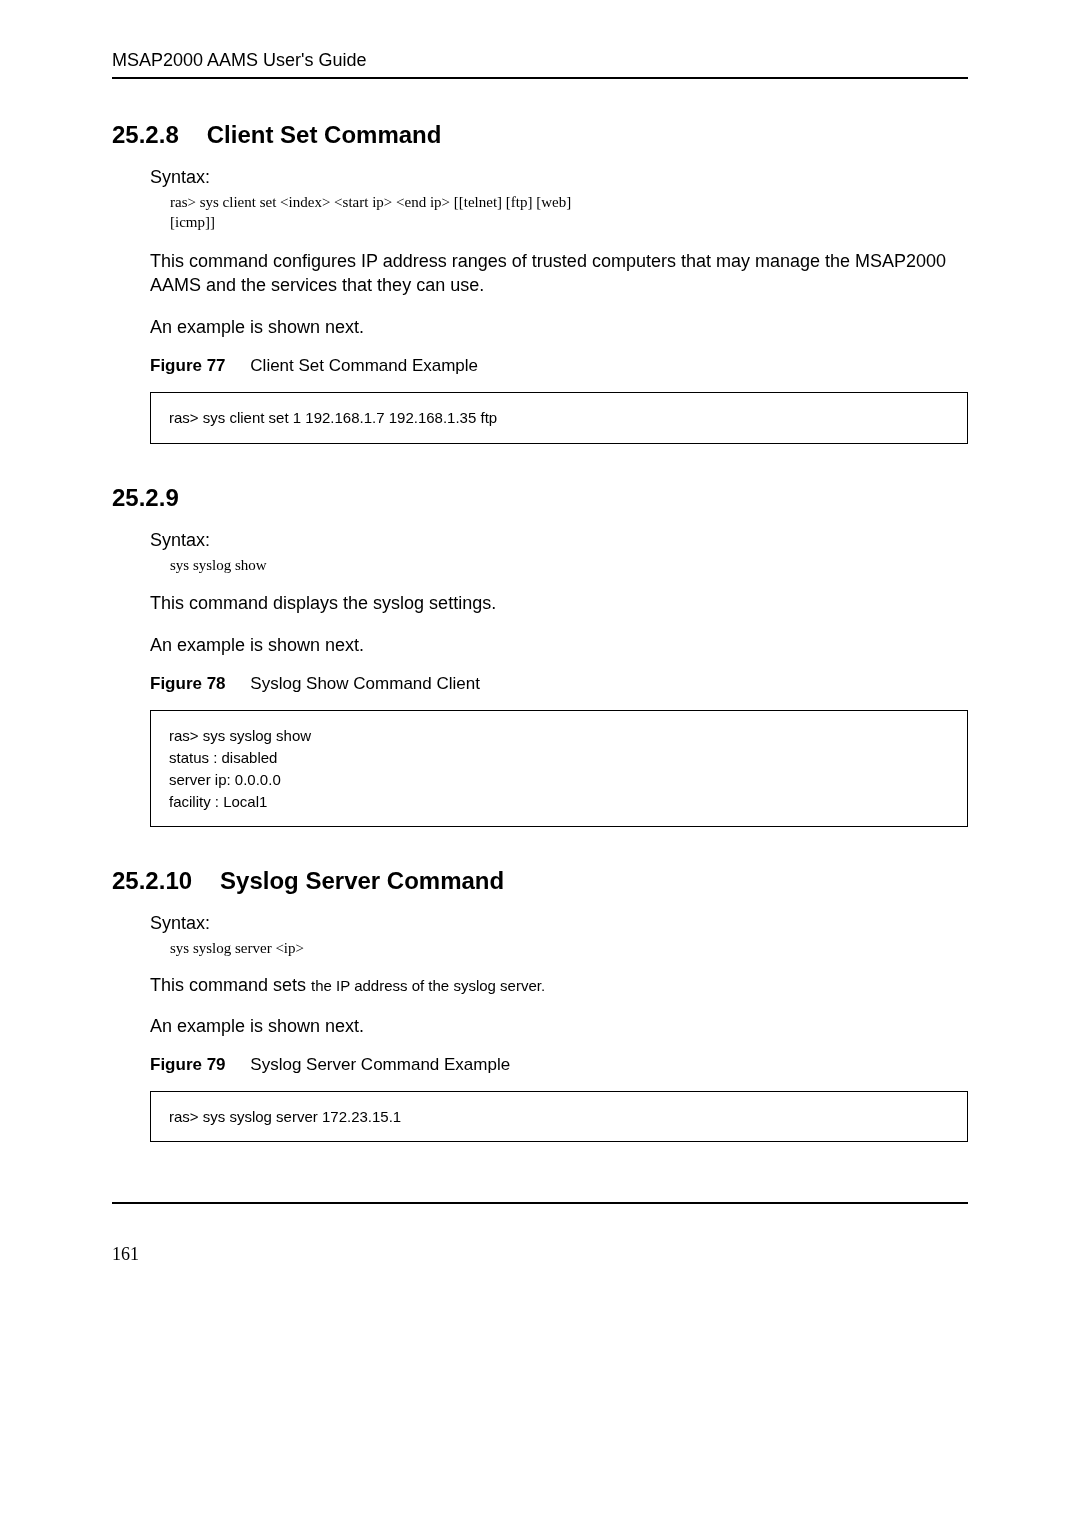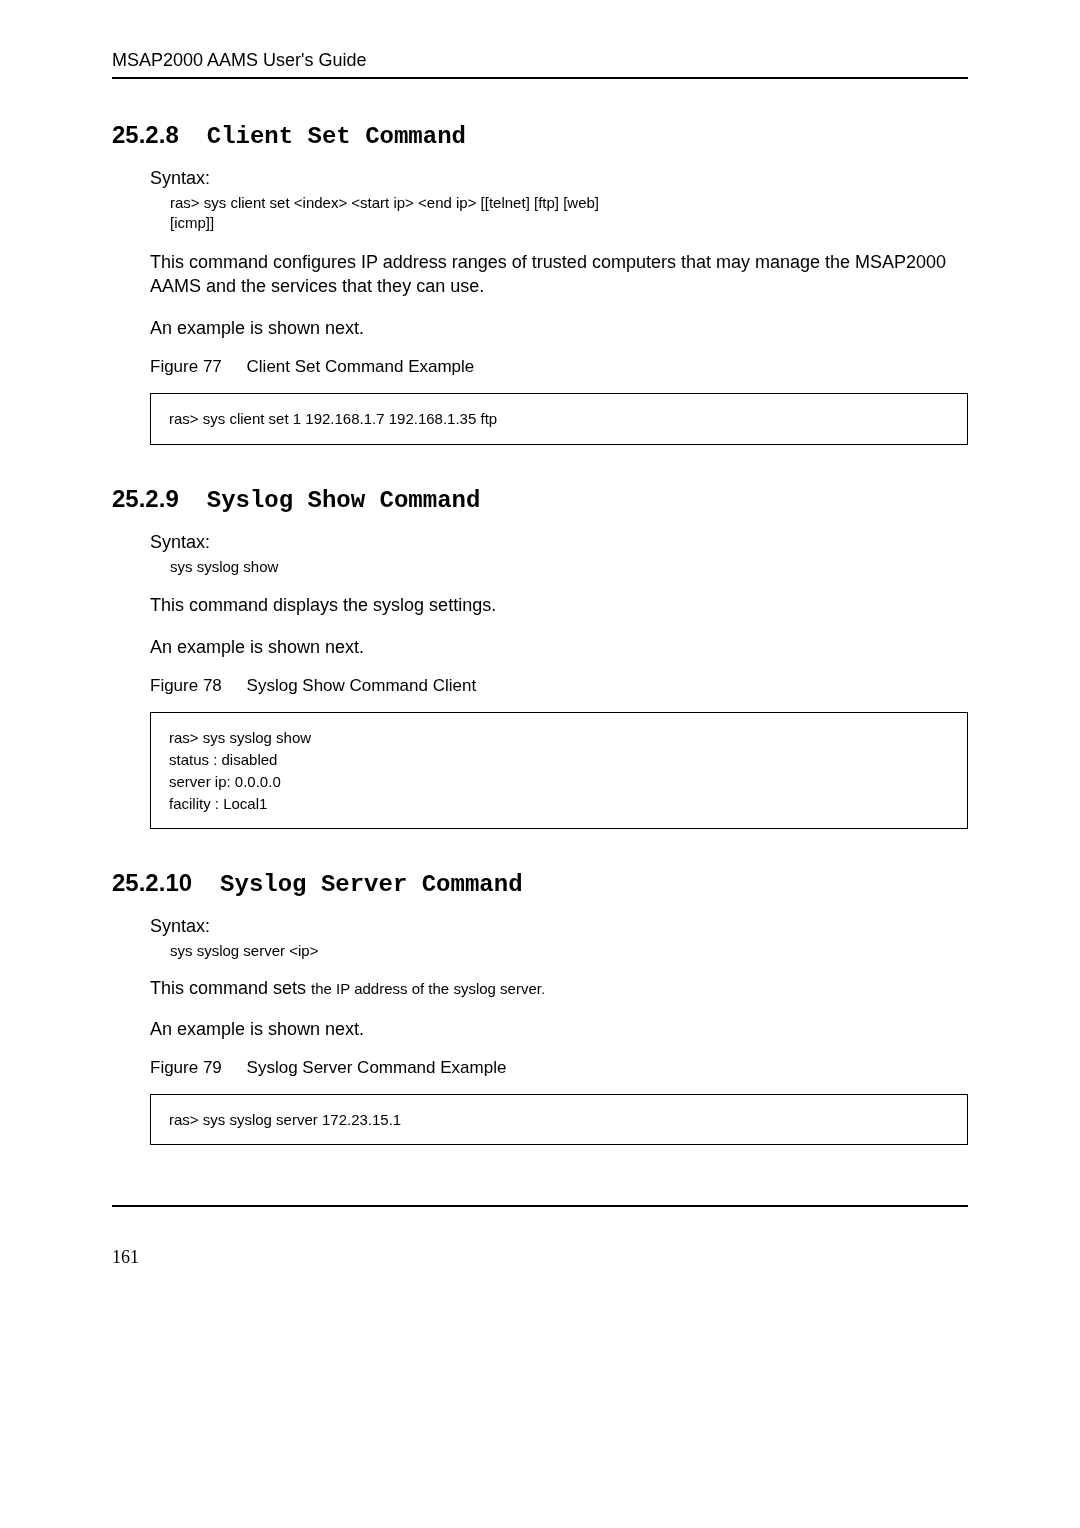"Client Set Command" .sec-title { font-family: Liberation Mono, monospace -> none }
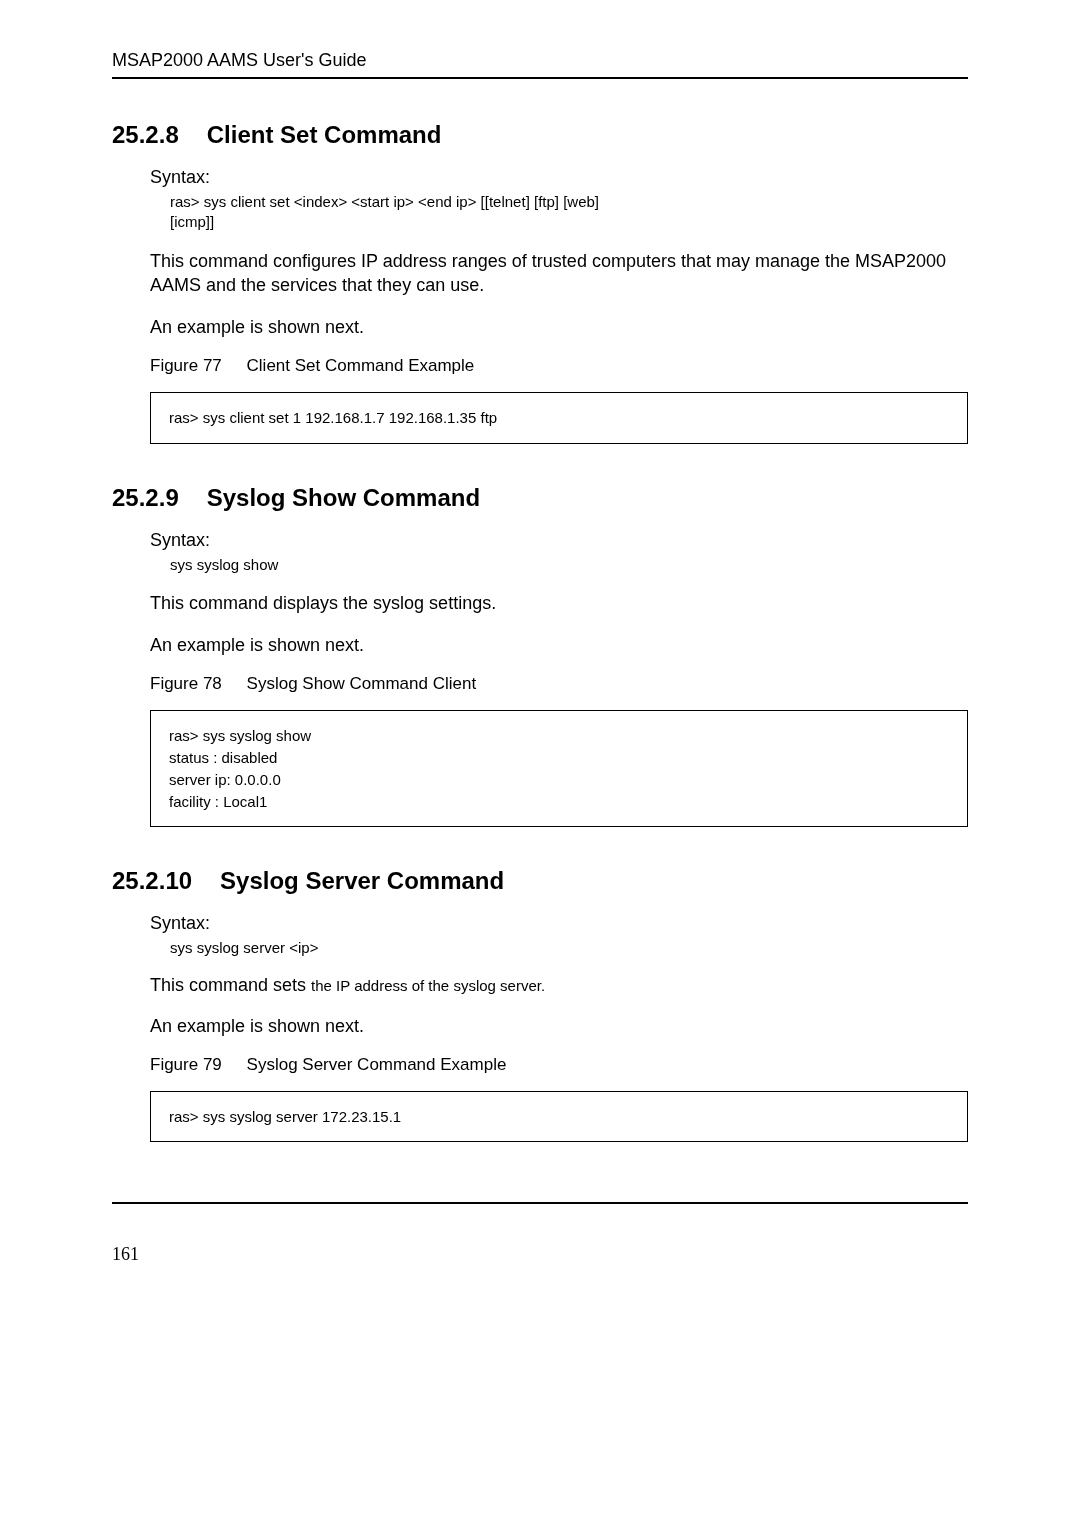"ras> sys client set <index>" .syntax-block { font-family: none -> Liberation Serif, serif }
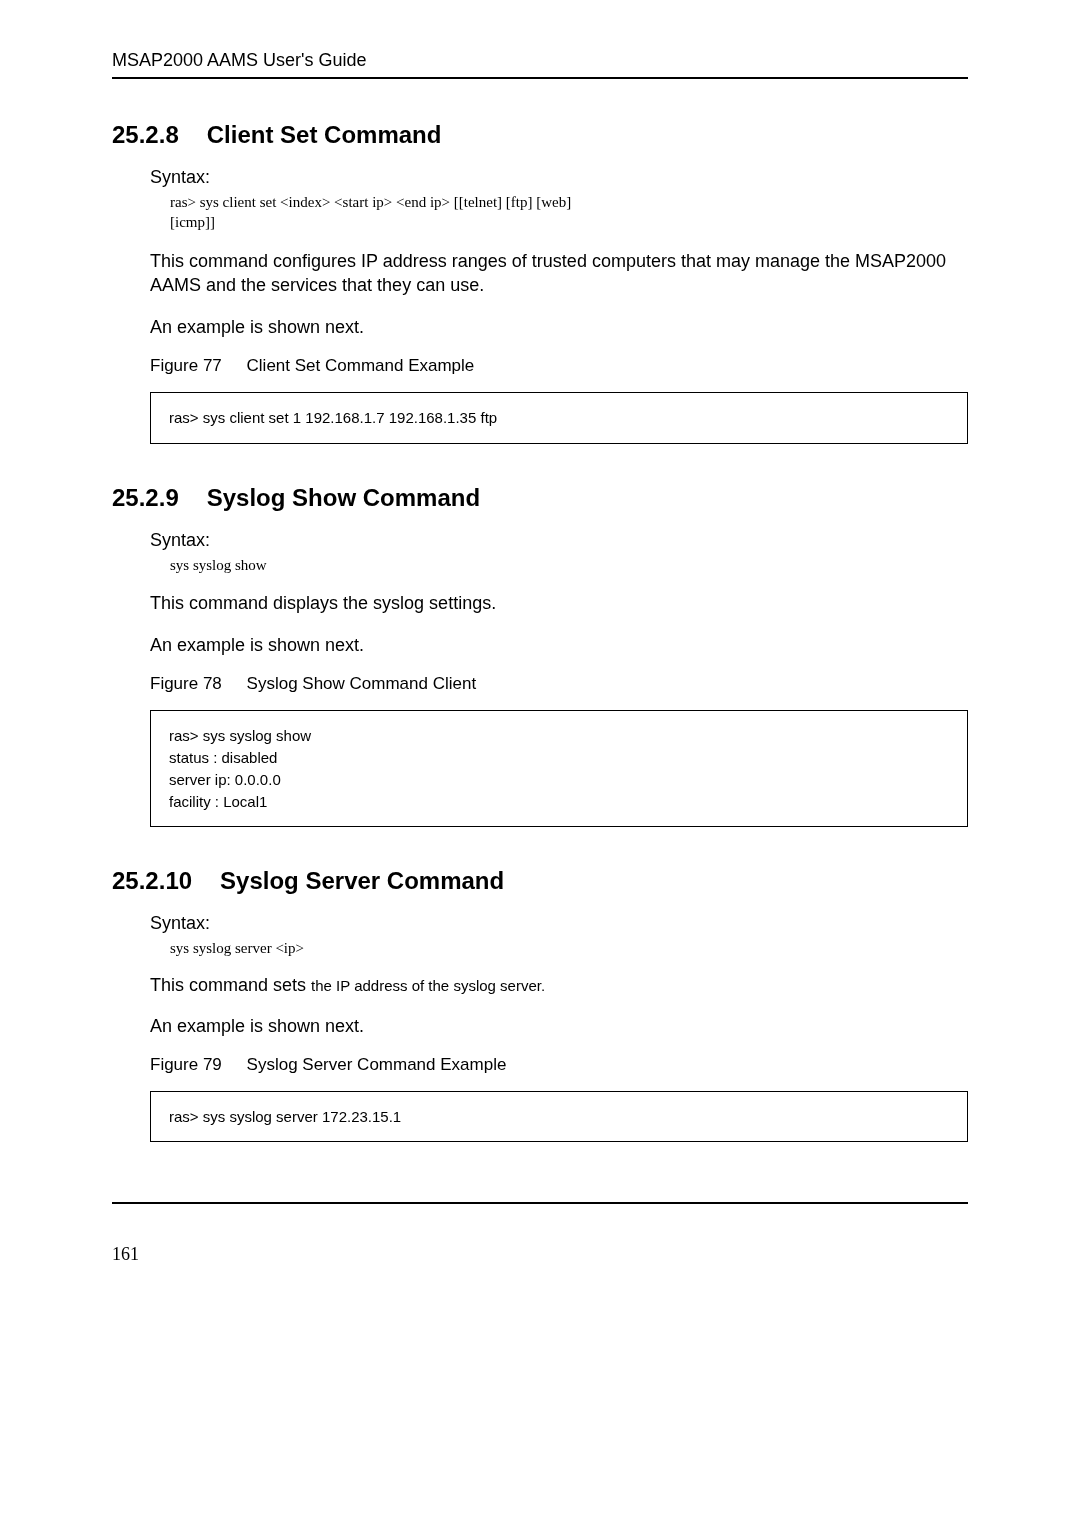"Figure 77" .figure-line b { font-weight: normal -> bold }
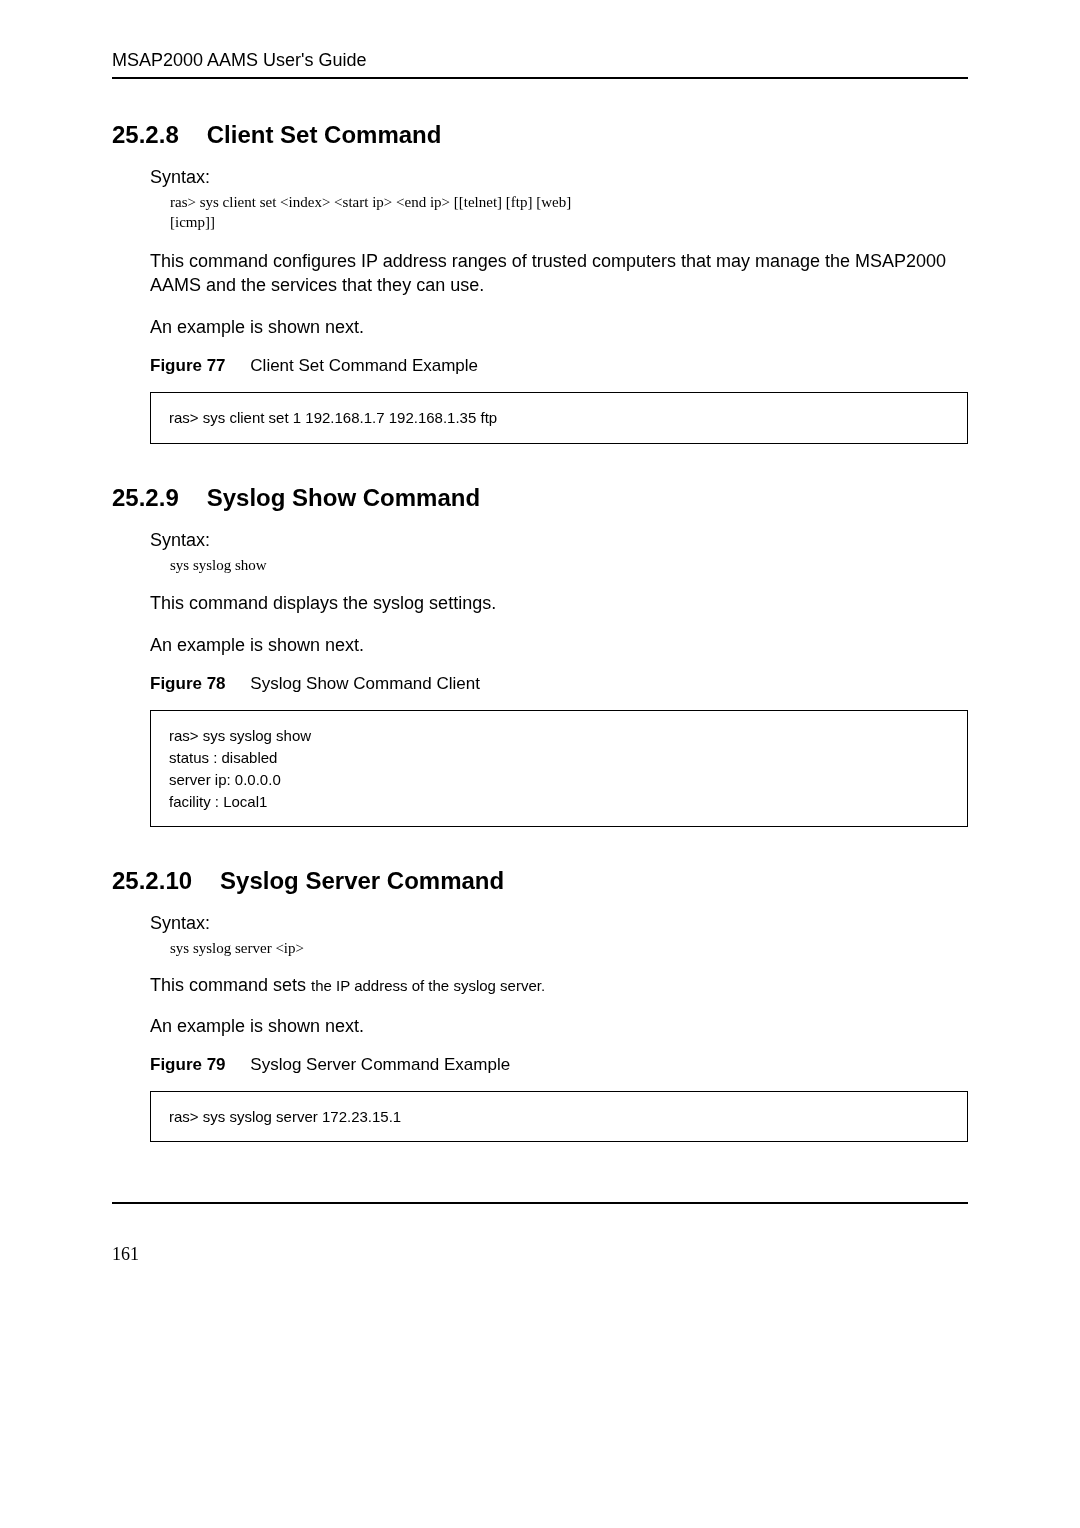"Syslog Show Command" span.sec-title { html: <span>Syslog Show Command</span> -> none }
